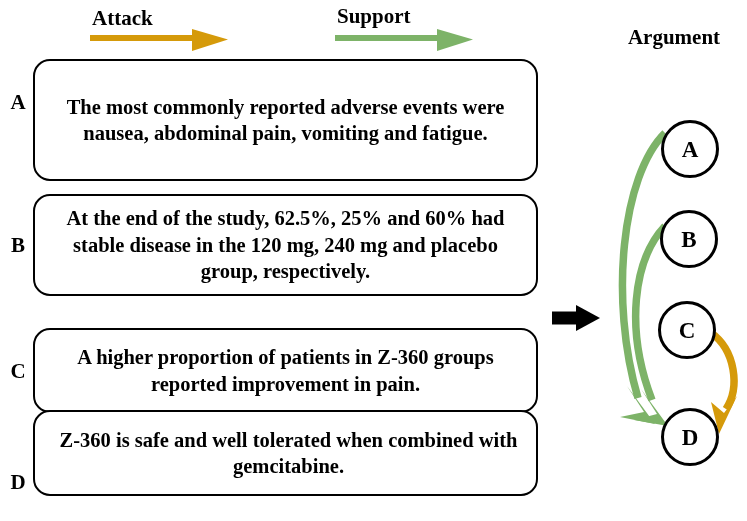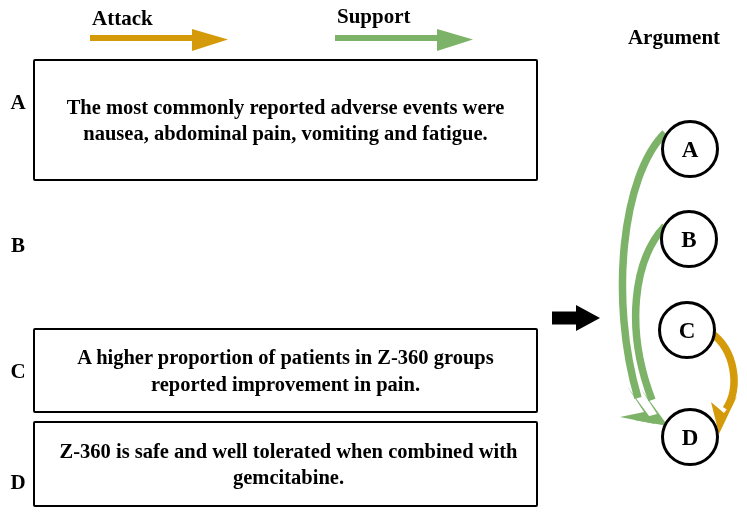"The most commonly reported adverse" .stmt-box { border-radius: 2px -> 17px }
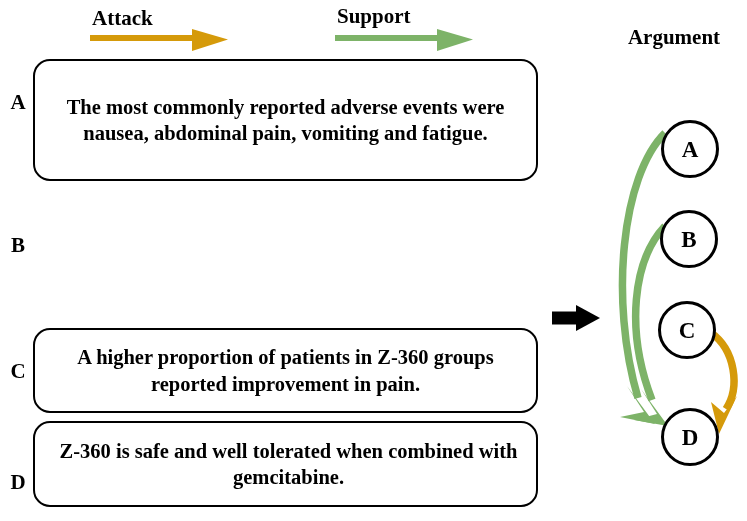"At the end of the" div.stmt-box { html: none -> <div> <span>At the end of the study, 62.5%, 25% and 60% had stable disease in the 120 mg, 240 mg and placebo group, respectively.</span> </div> }
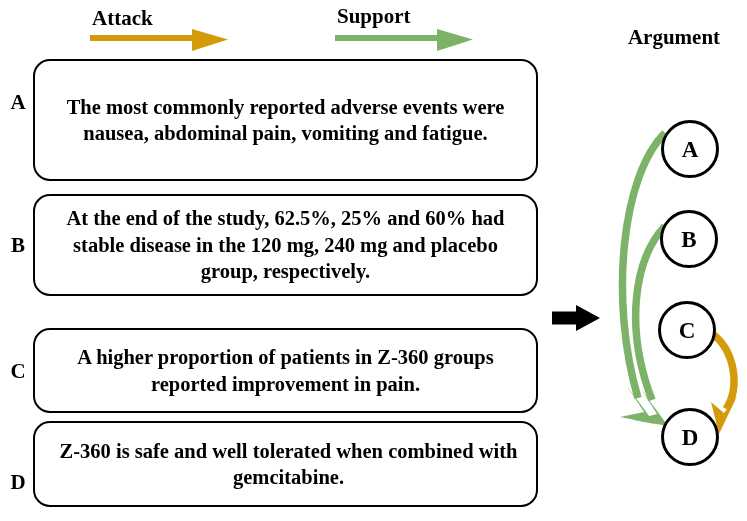"Z-360 is safe and well" #boxD { top: 421px -> 410px }
